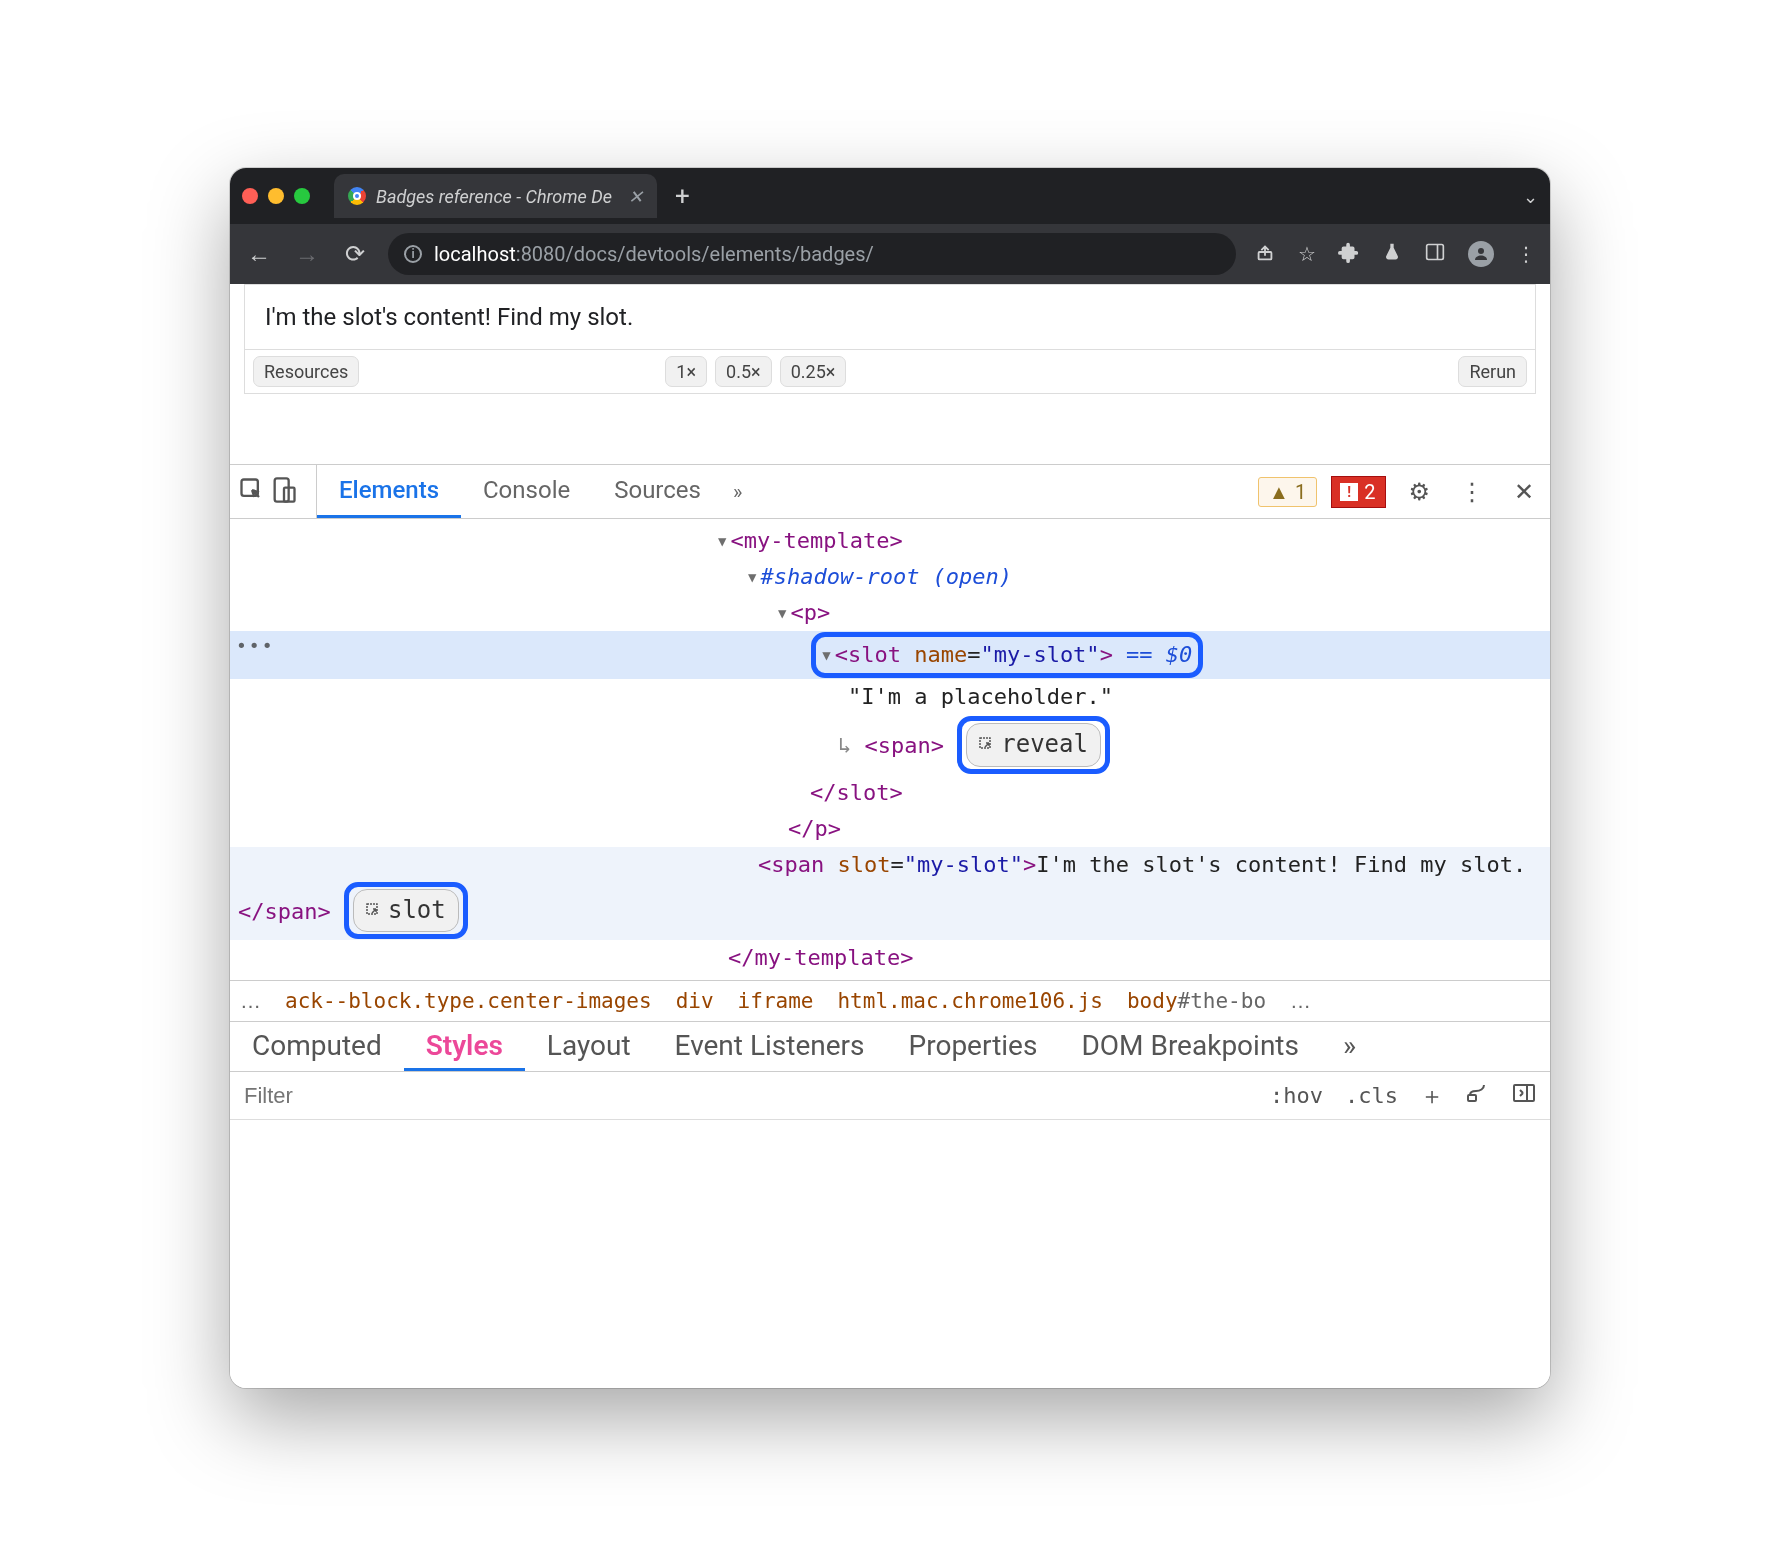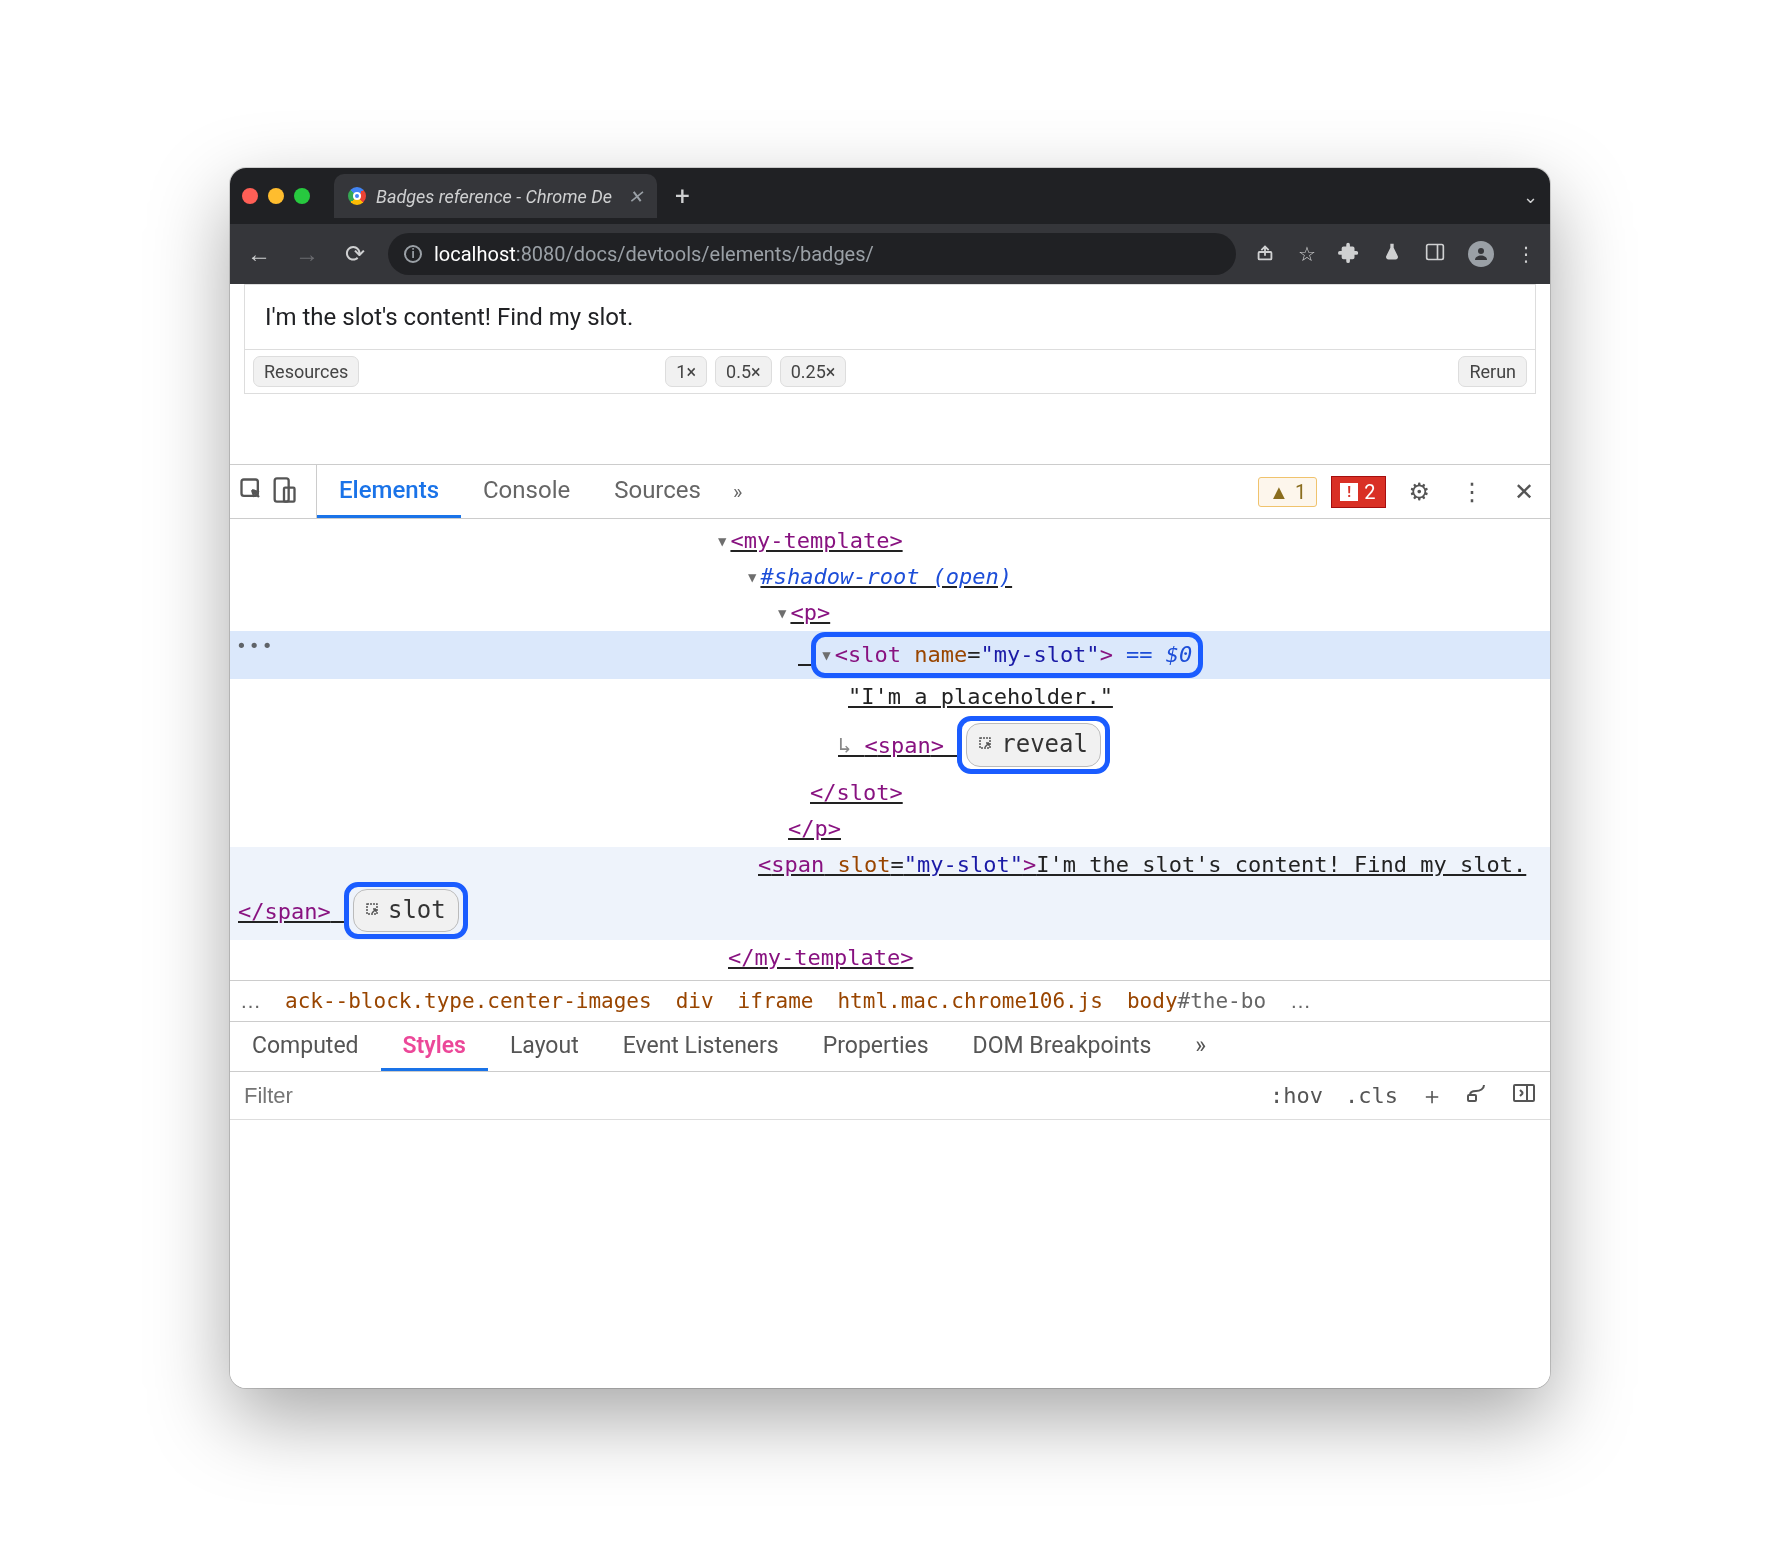"▼ <my-template>" .dom .row { text-decoration: underline -> none }
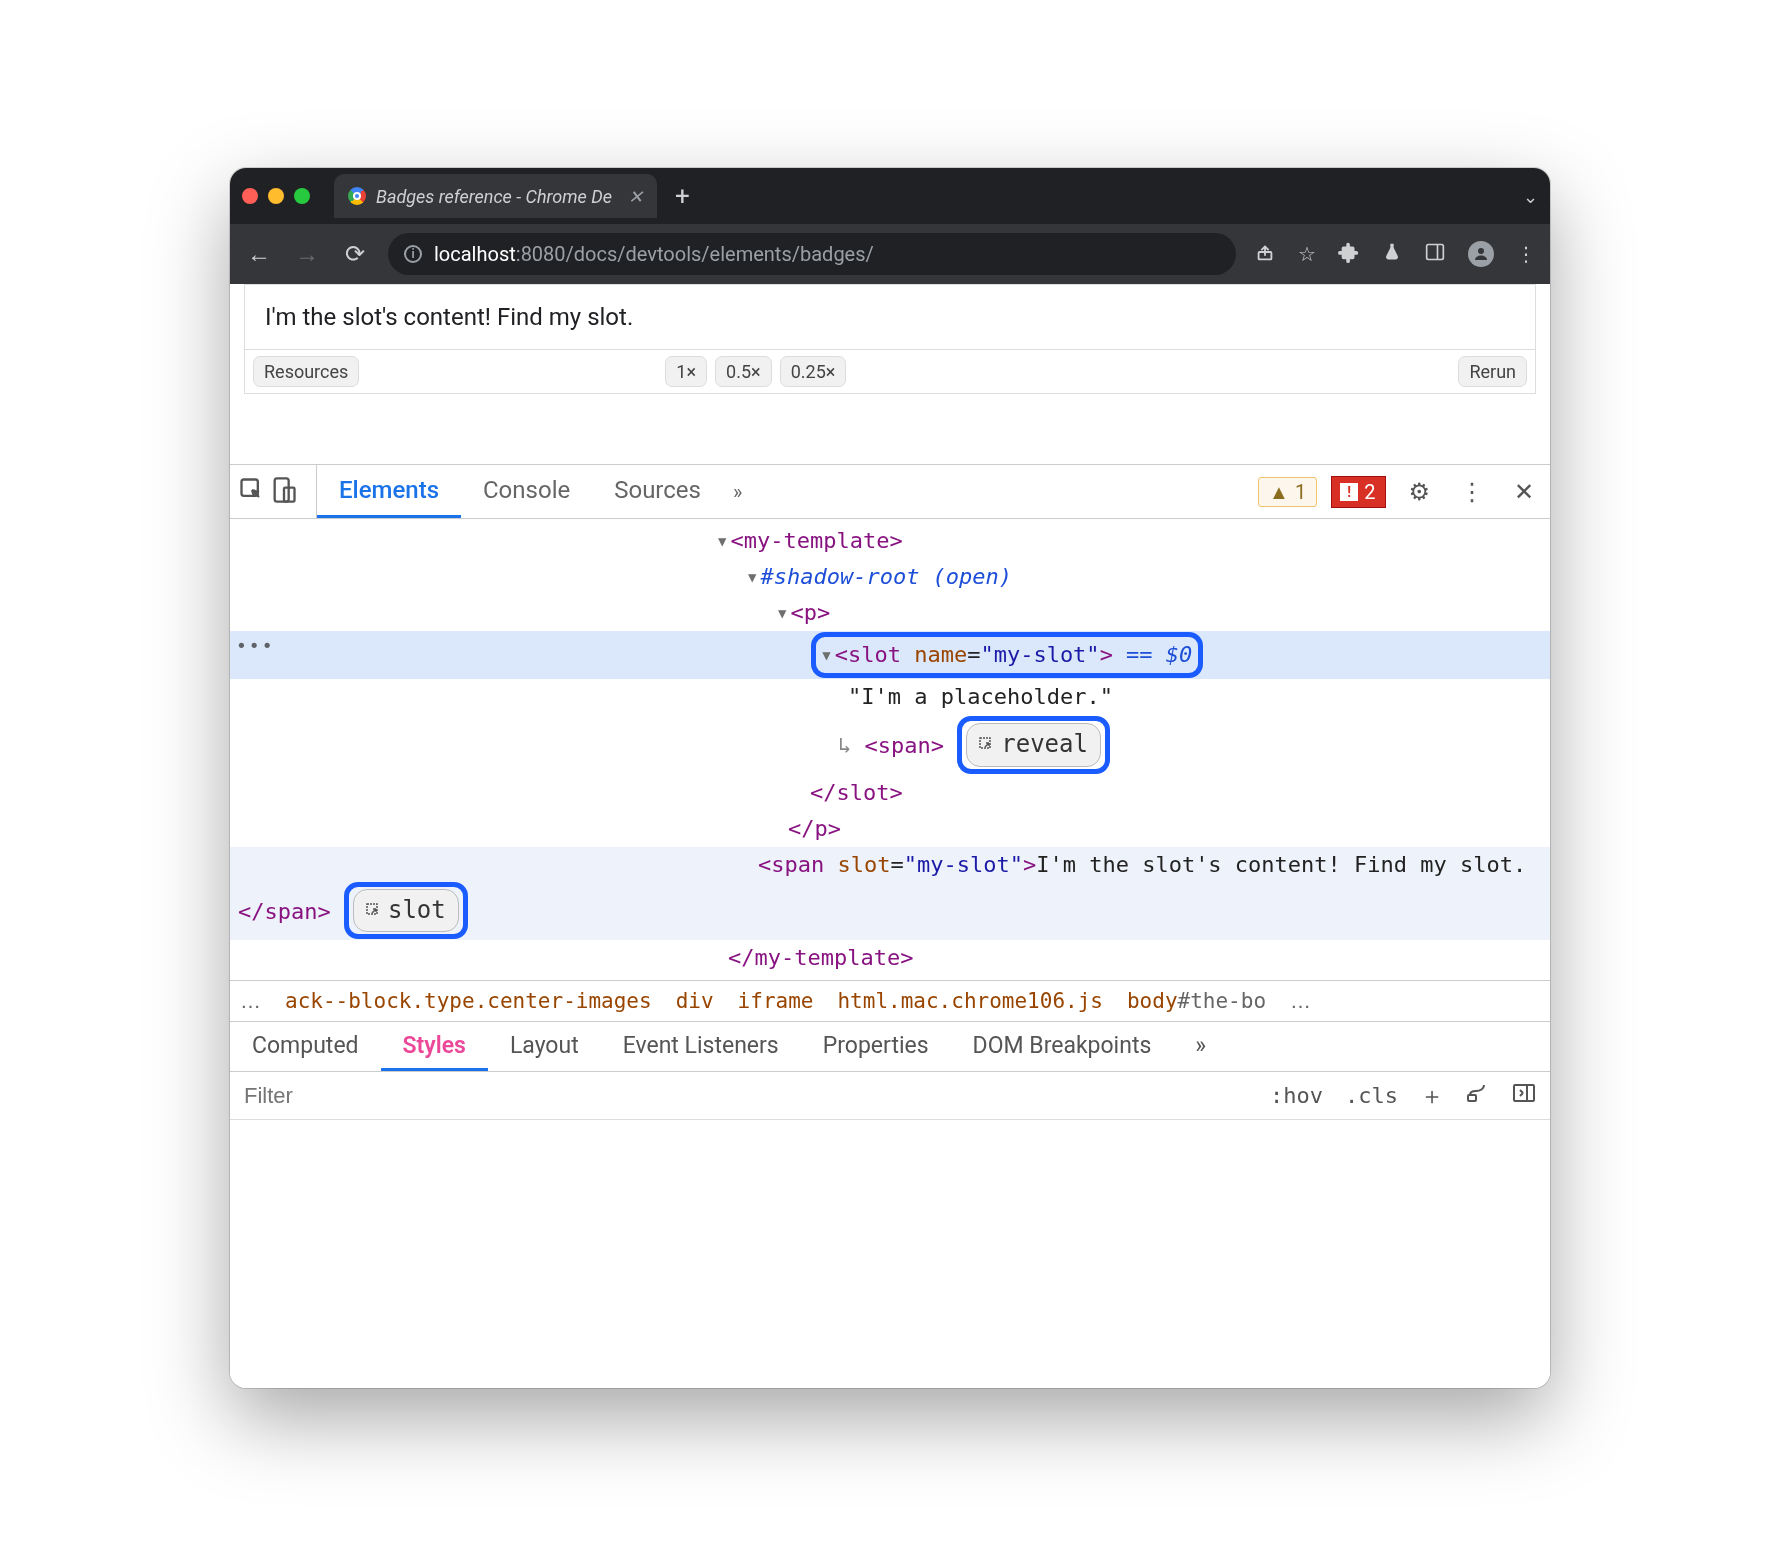"Computed" .stab { font-size: 23px -> 28px }
